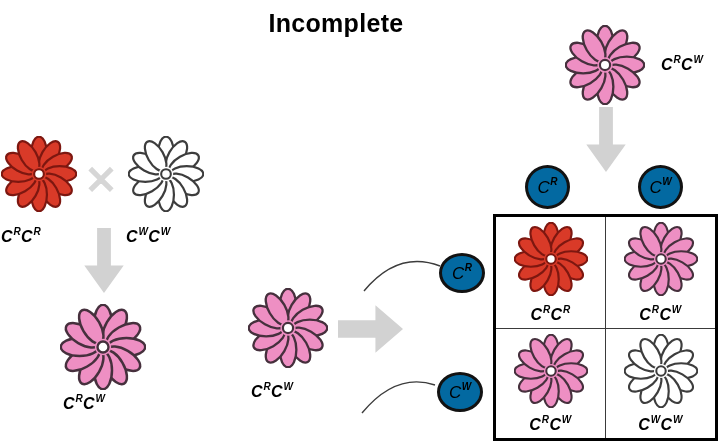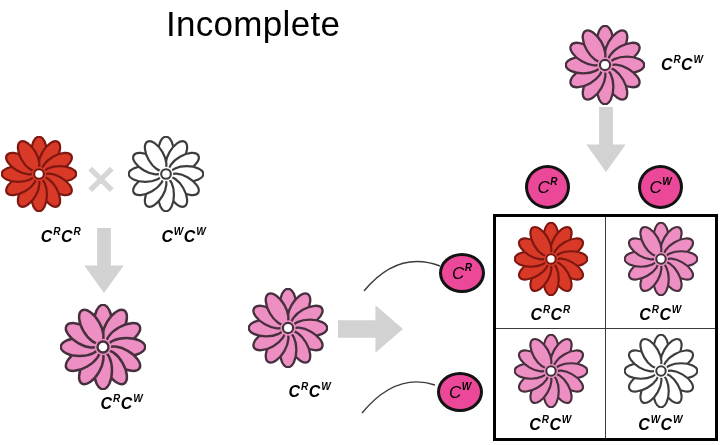"Incomplete" .title { font-size: 35px -> 25px; font-weight: normal -> bold; text-align: none -> center }
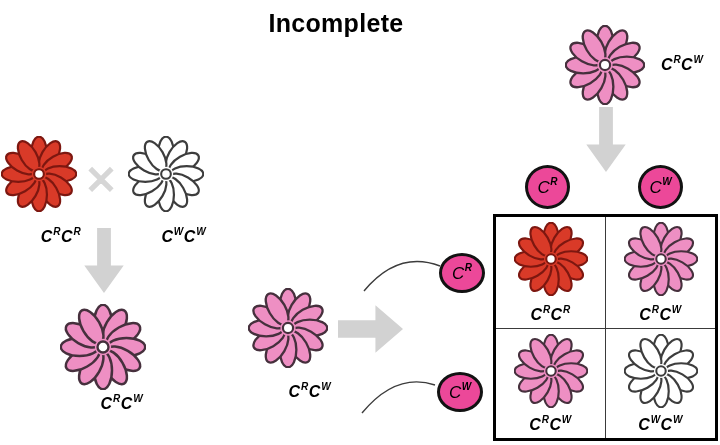"CR" .gcircle { background: #ec4899 -> #0369a1 }
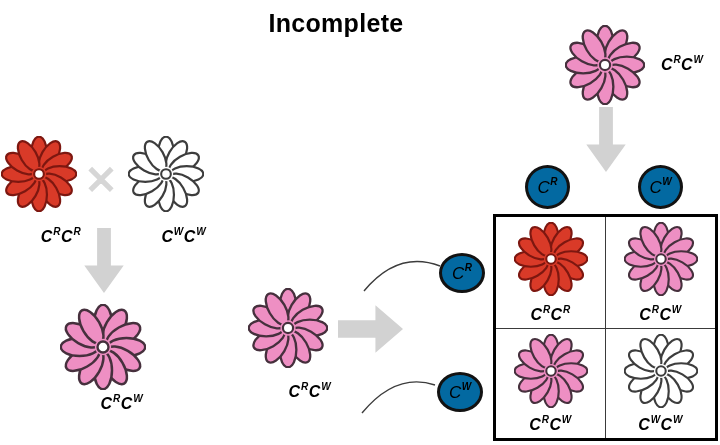"CRCR" .gen { text-align: right -> left }
